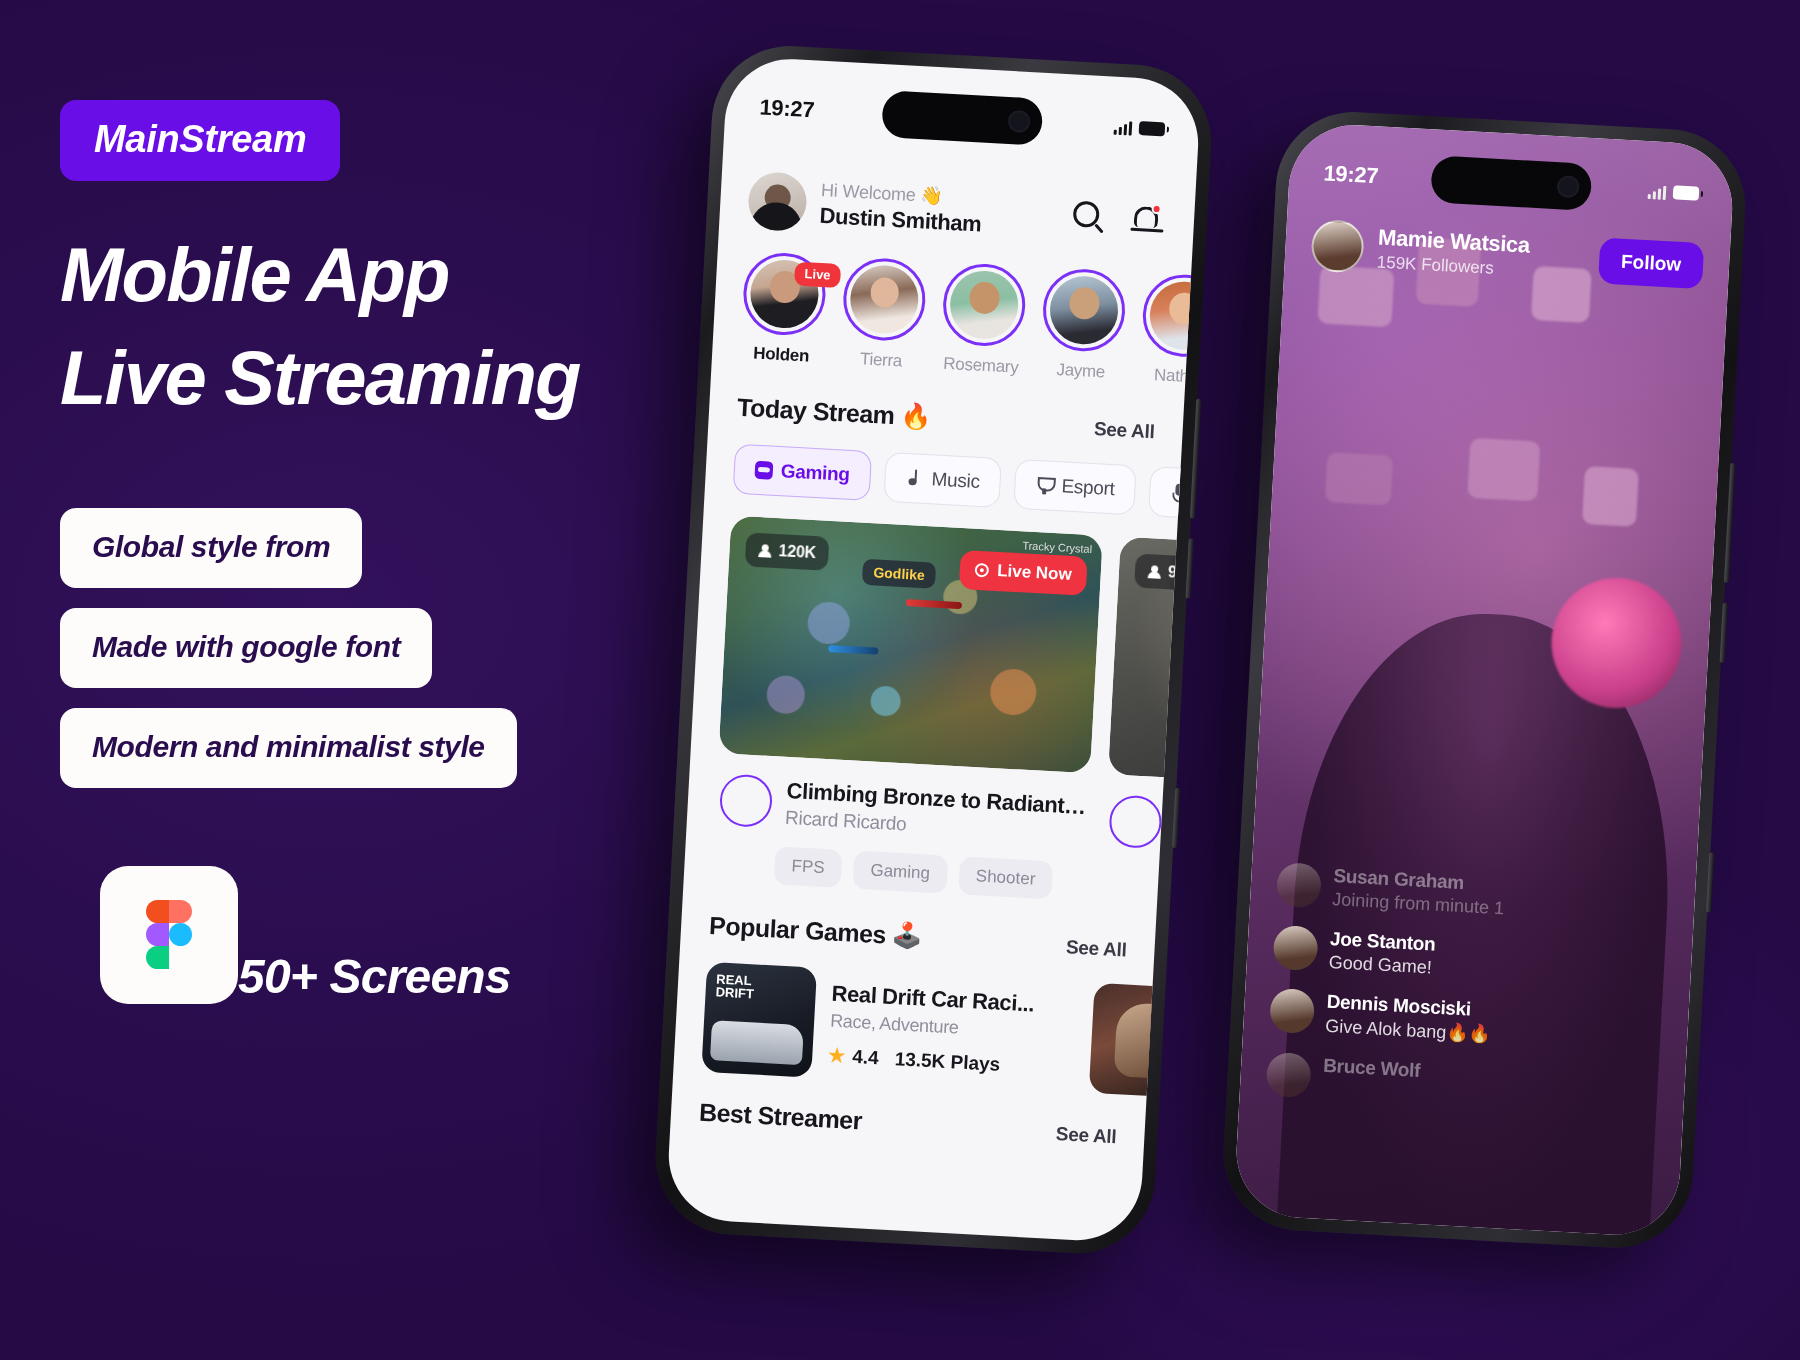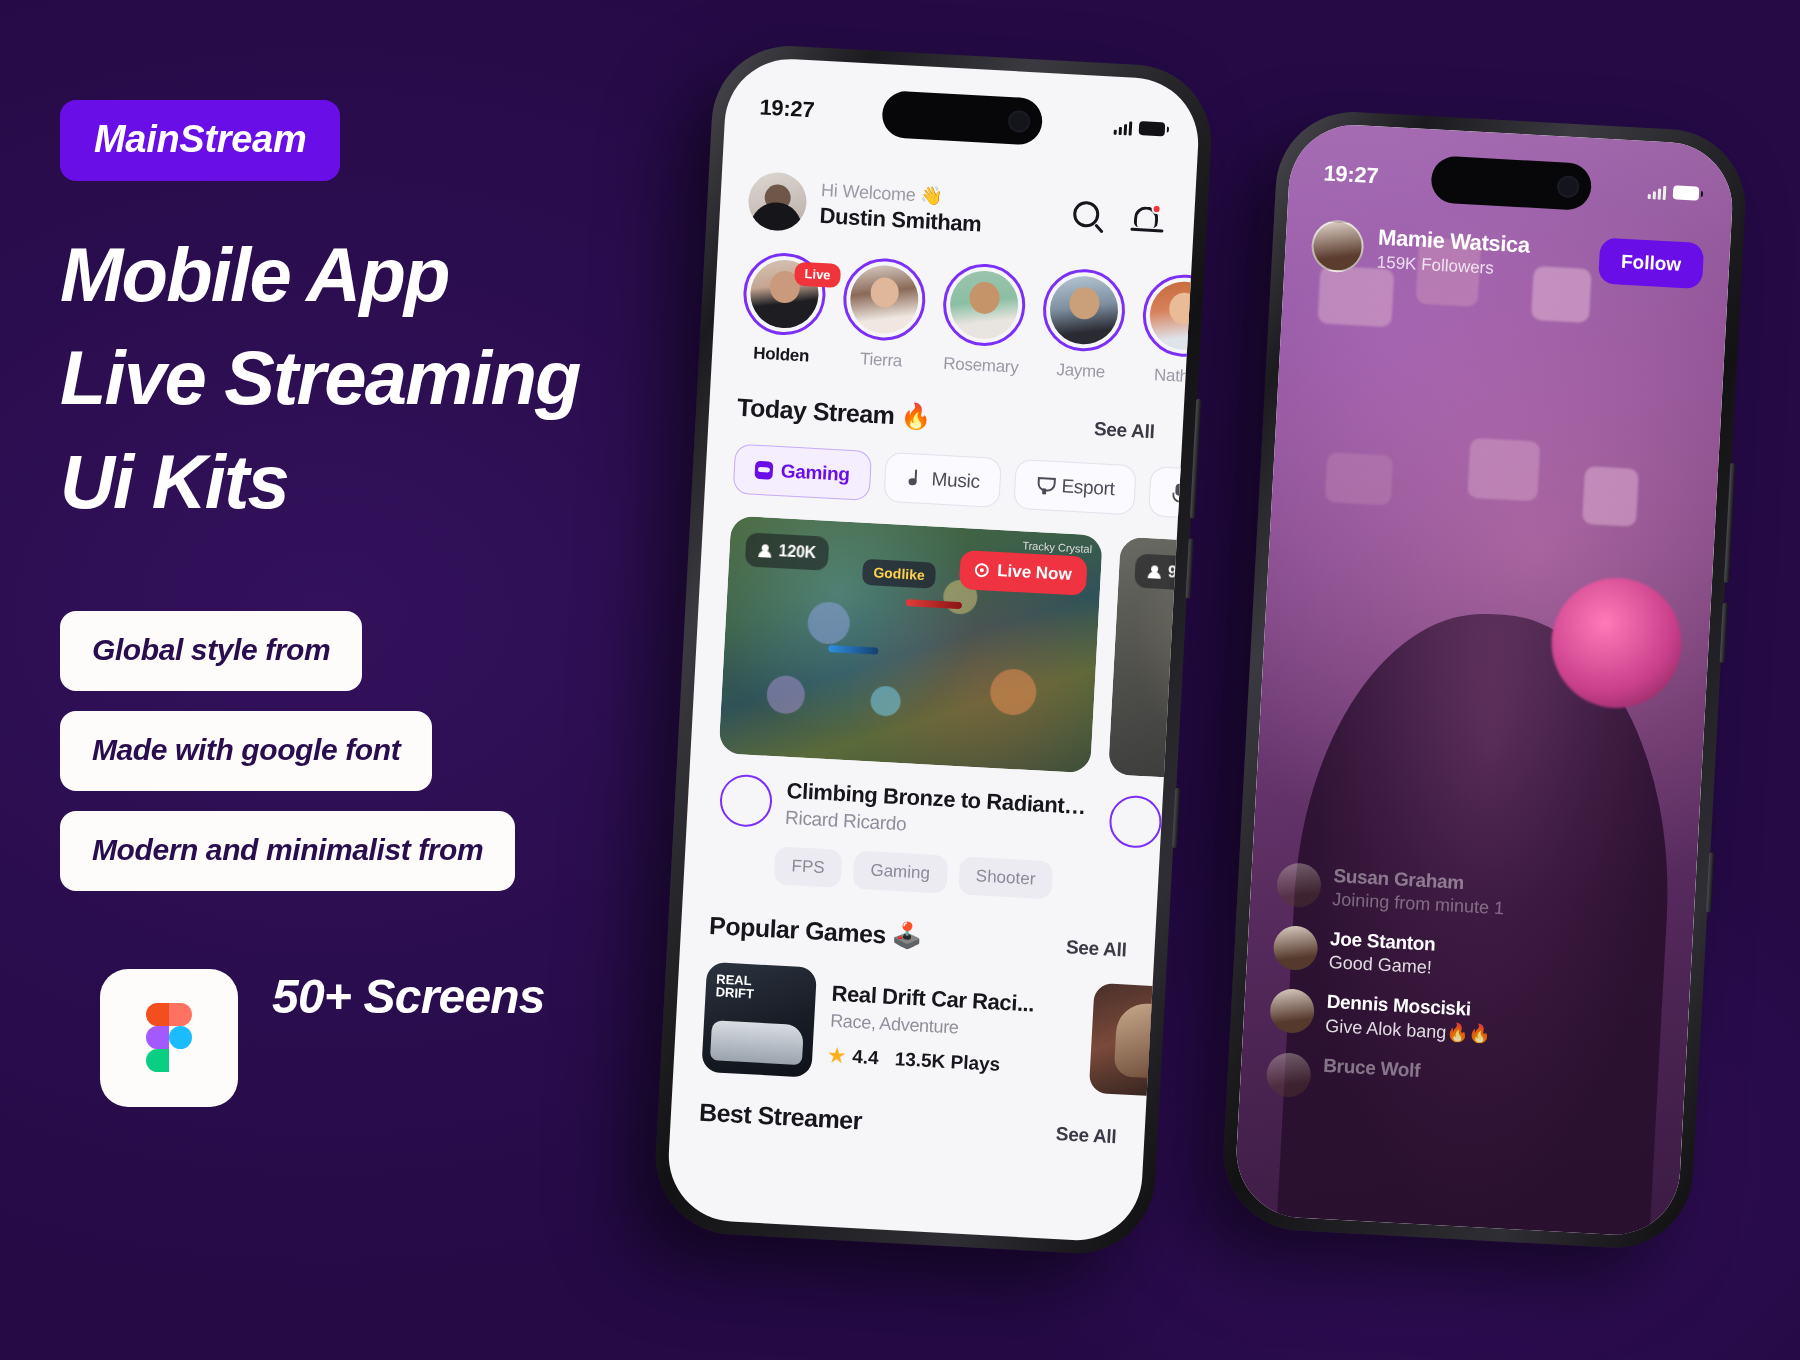"Ui Kits" span.ln { html: <span>Ui Kits</span> -> none }
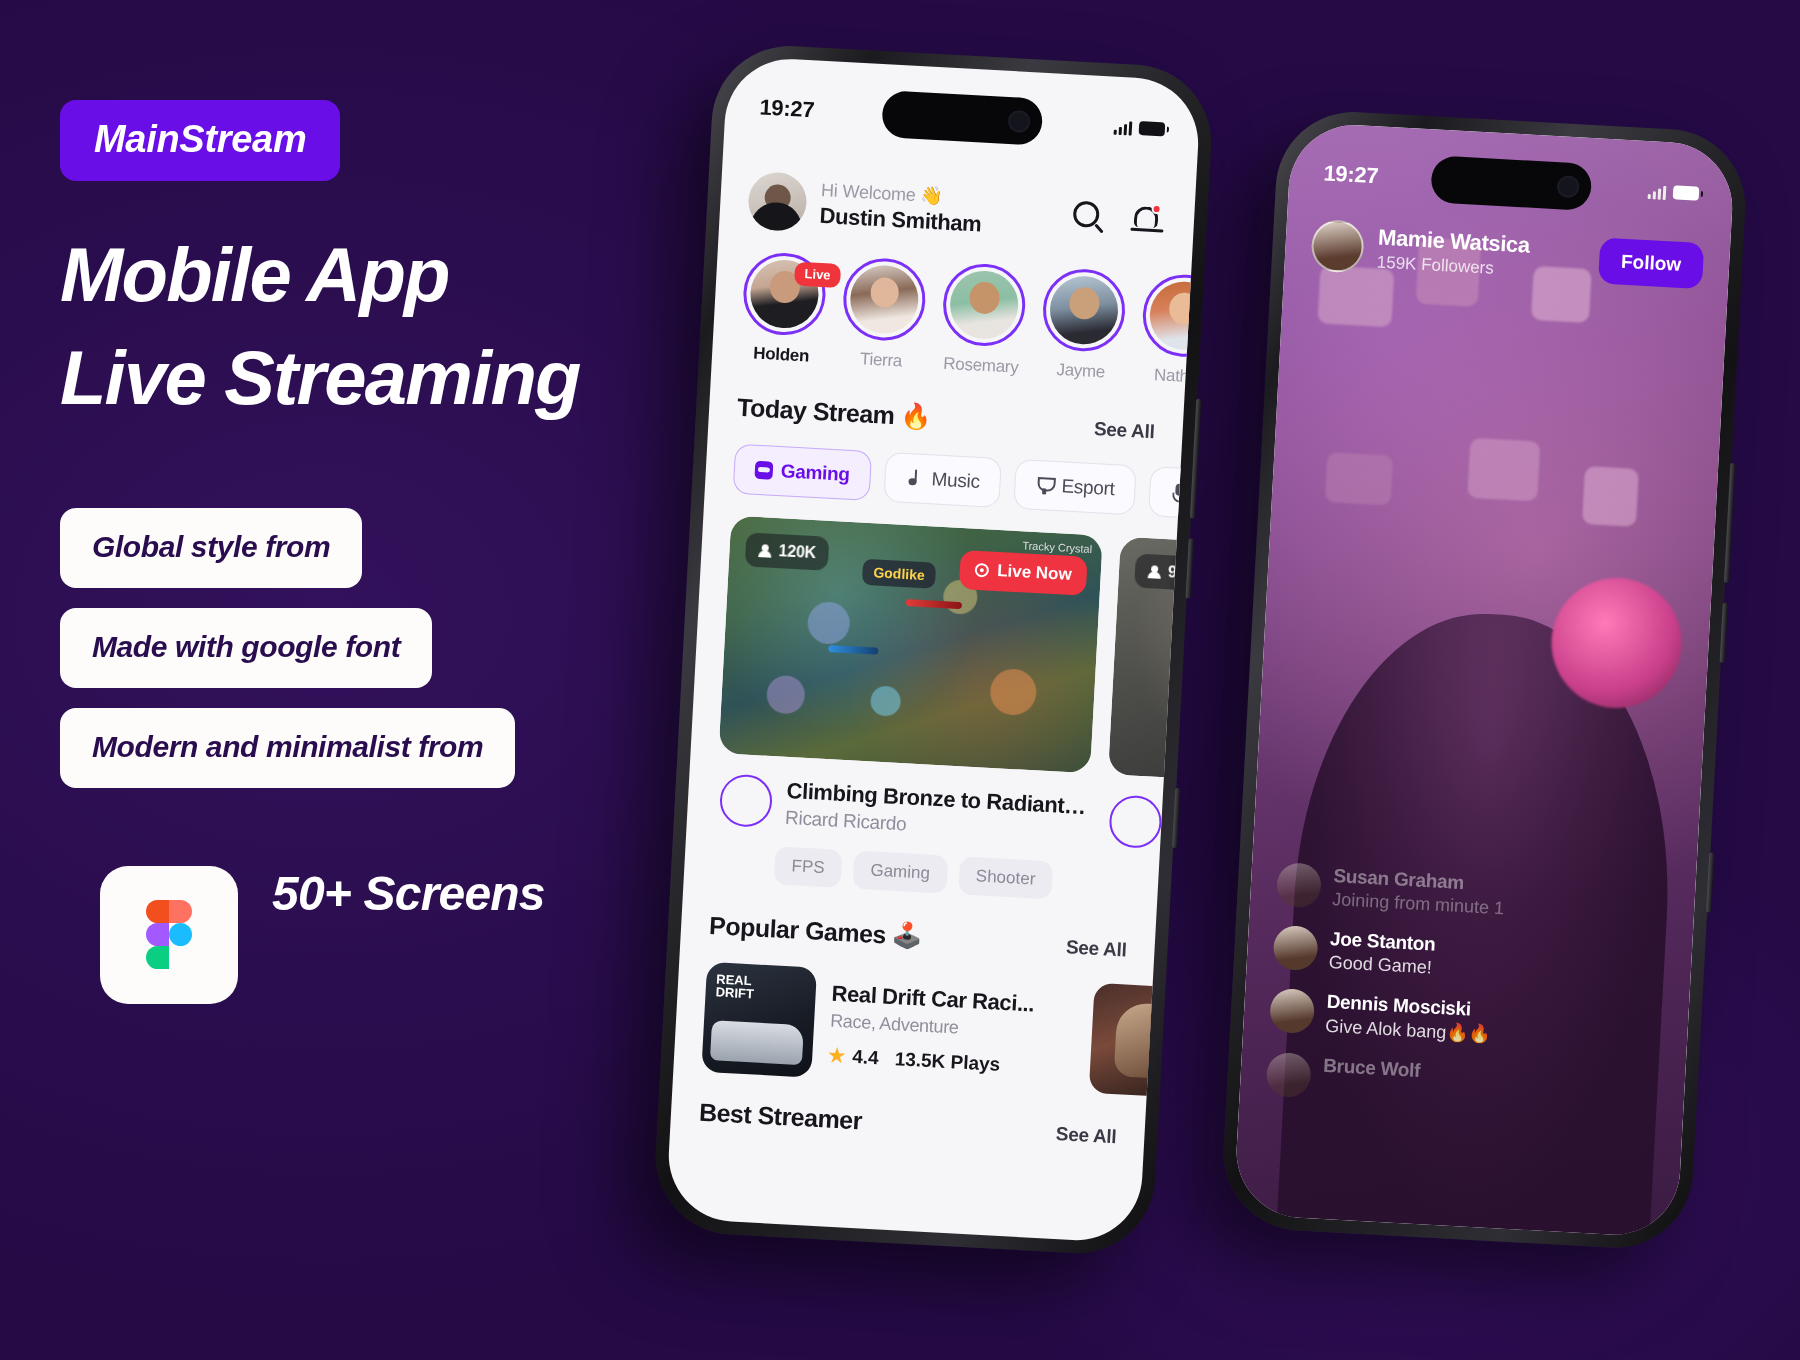"Modern and minimalist from" span.feature-pill { text: from -> style }
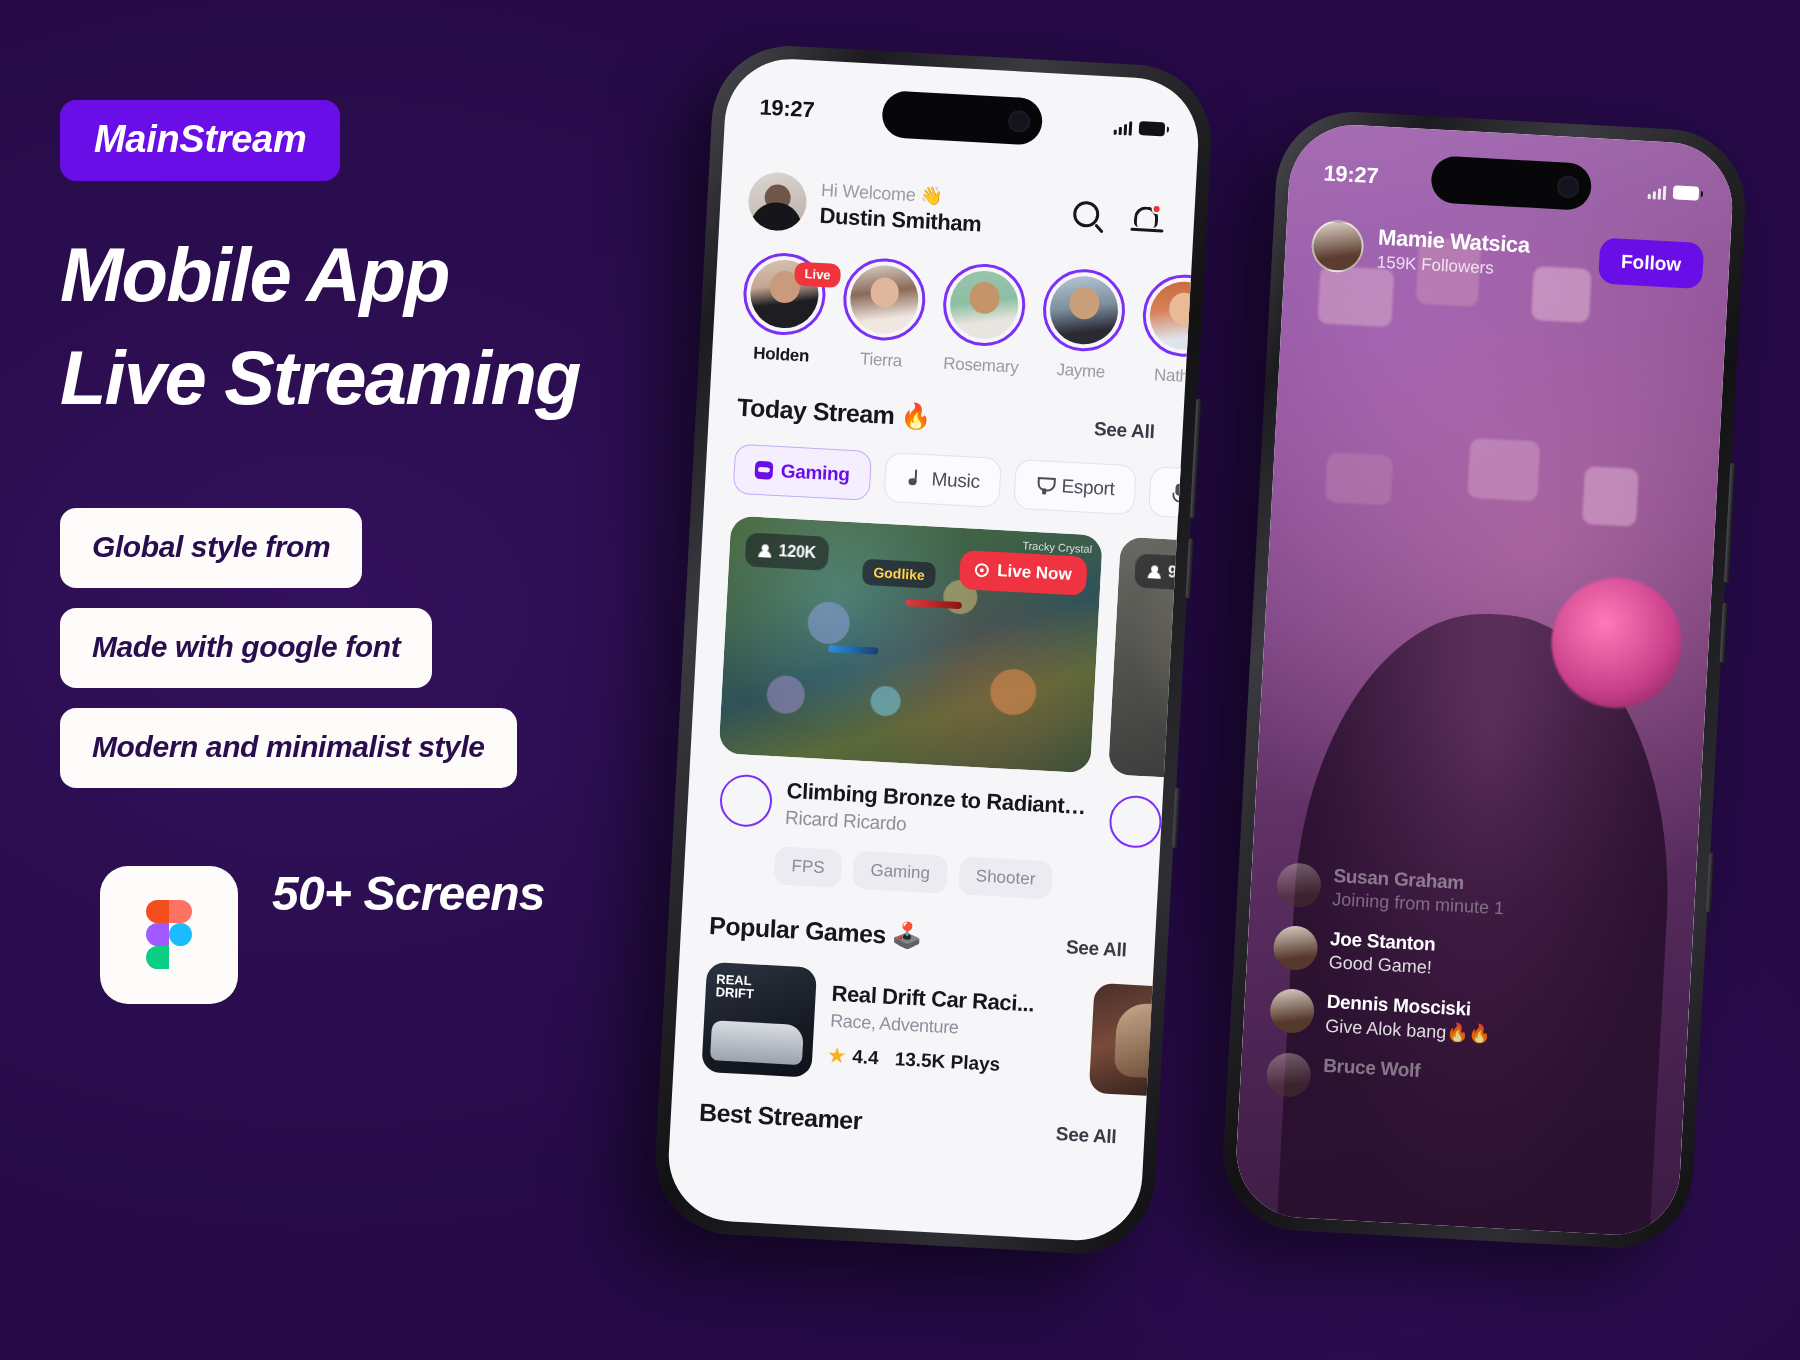"50+ Screens" .figma-row { align-items: flex-start -> flex-end; gap: 34px -> none }
